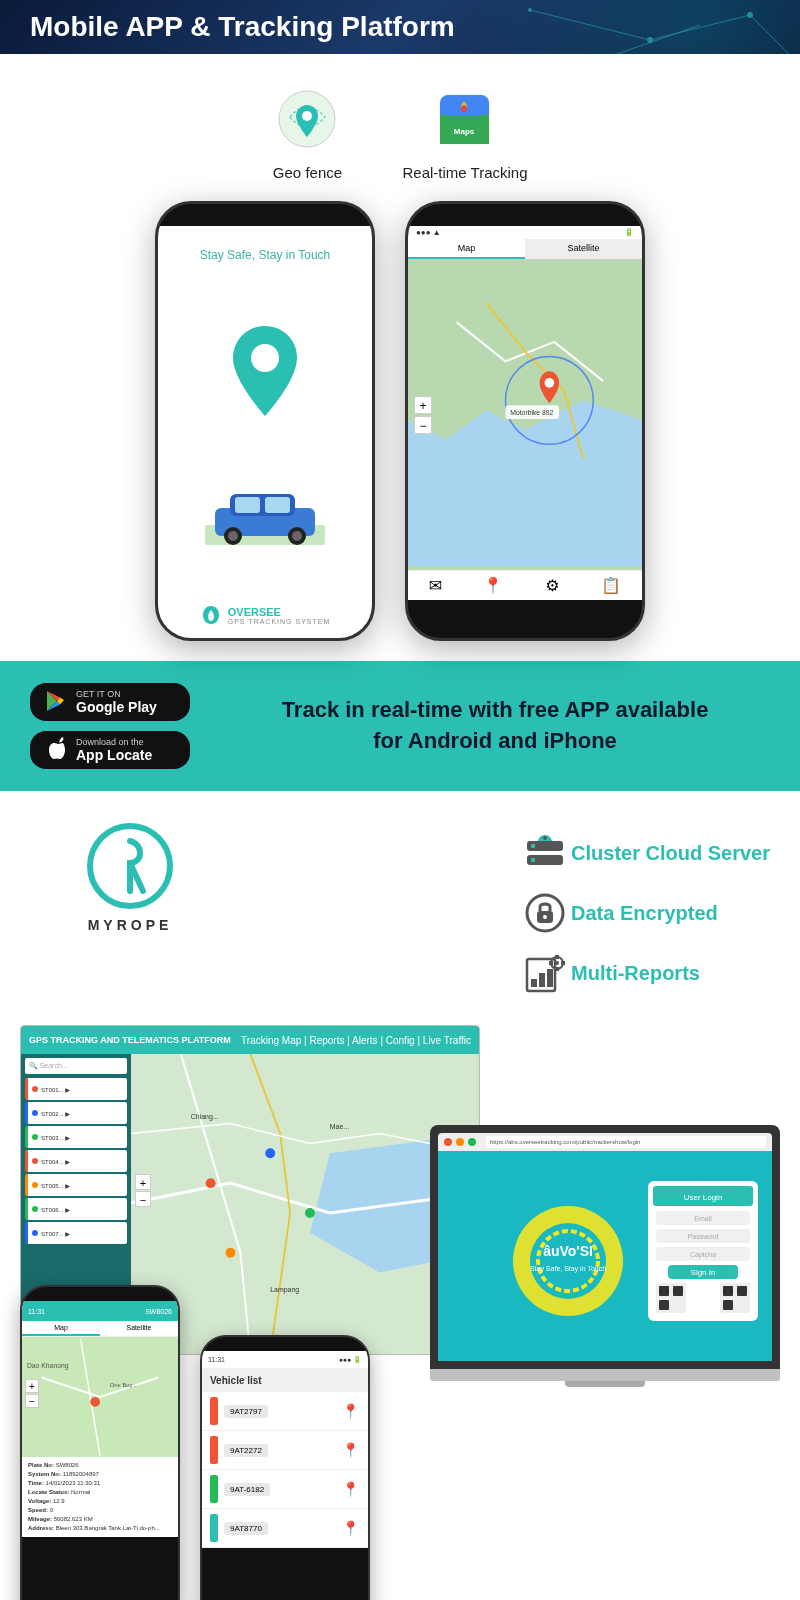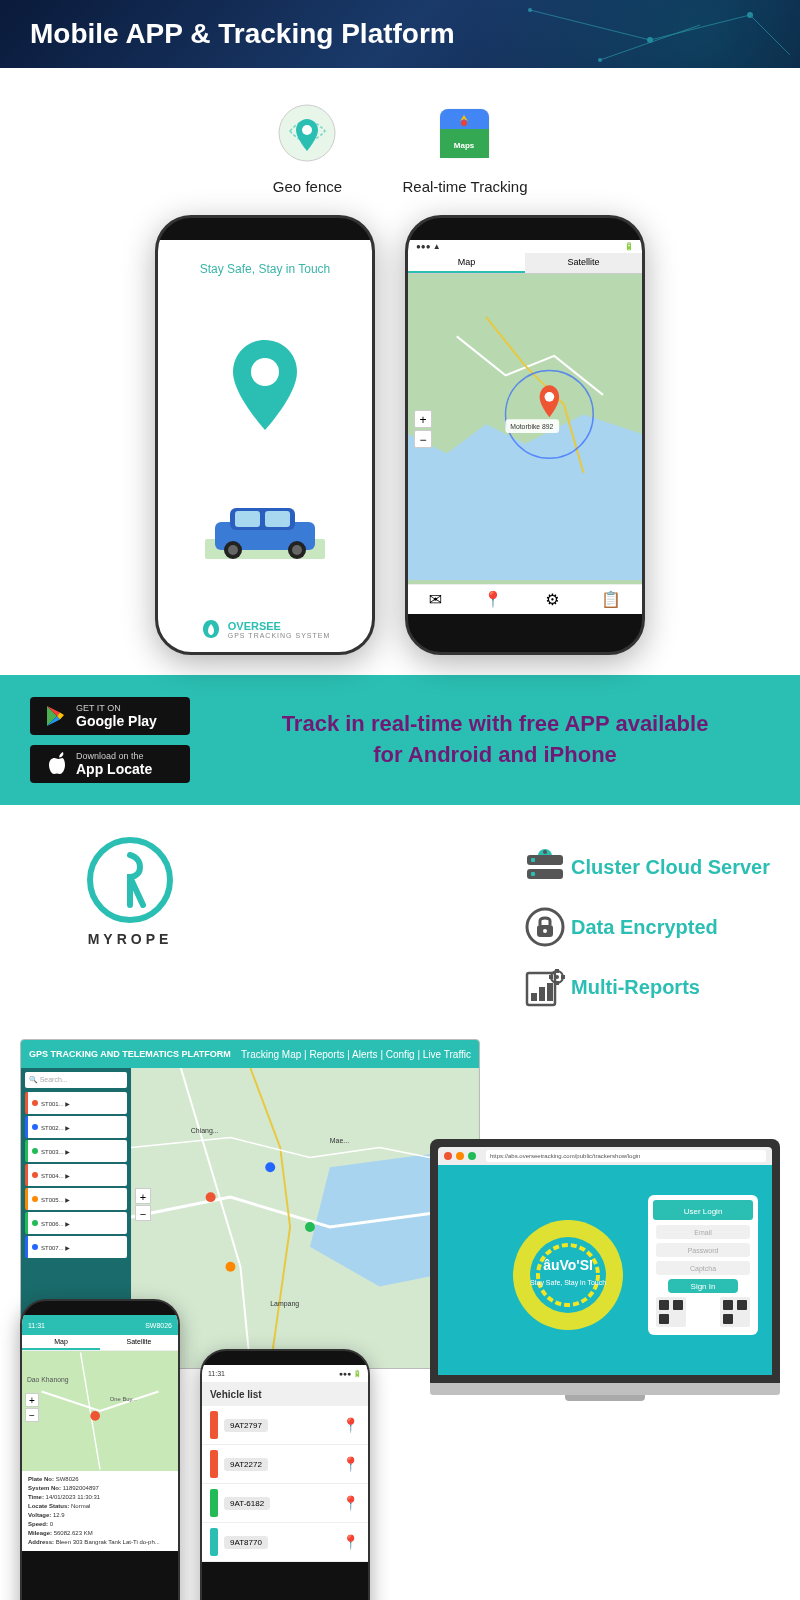"Mobile APP & Tracking Platform" .header { padding: 18px 30px -> 11px 30px }
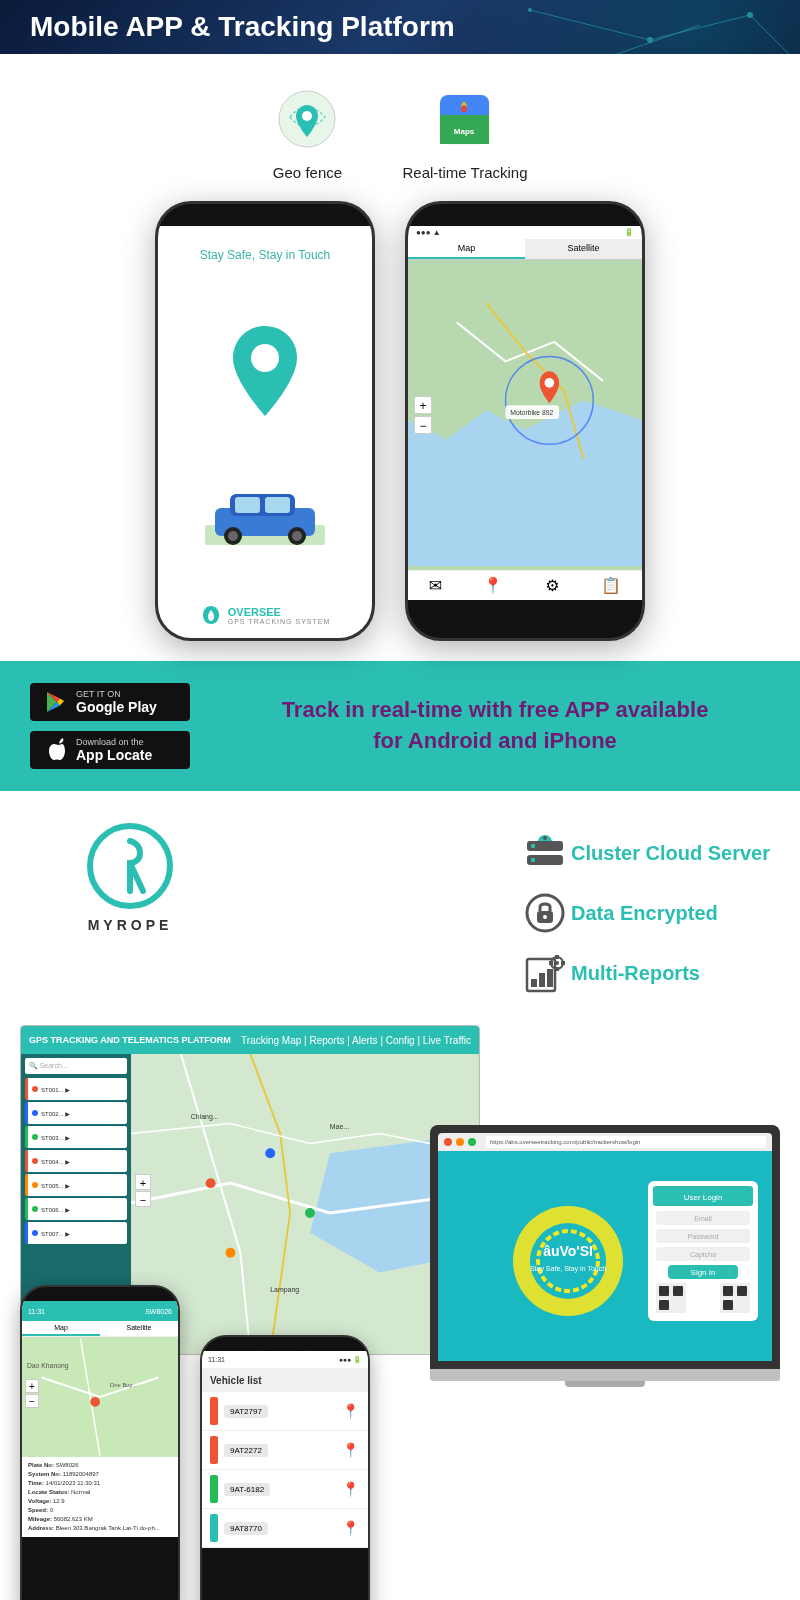"GET IT ON" .store-badge { align-items: center -> flex-start; border-radius: 4px -> 16px }
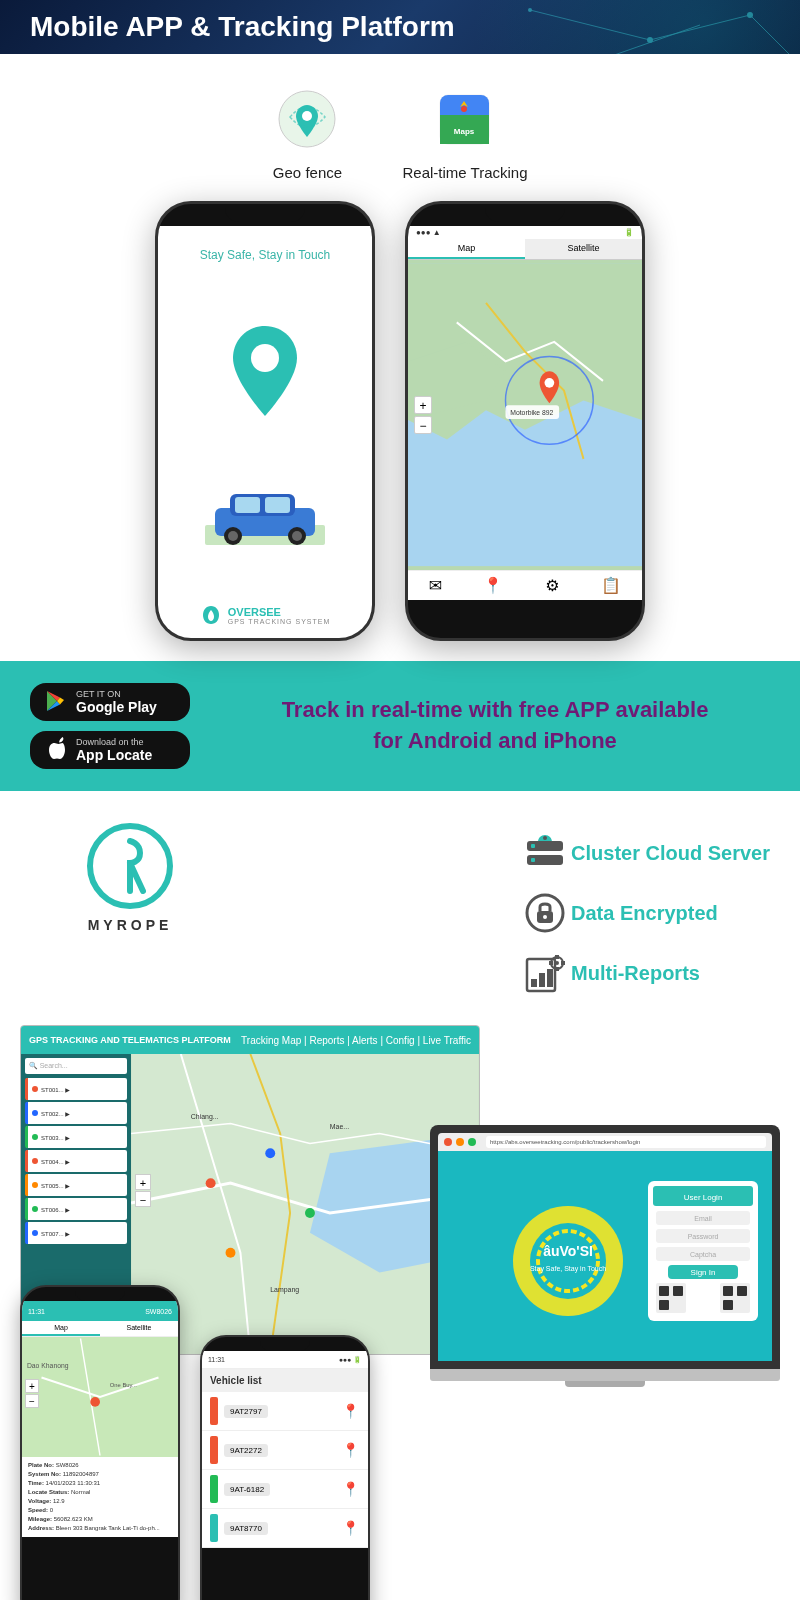"Track in real-time with free" .download-text { color: #701a75 -> #0f172a }
